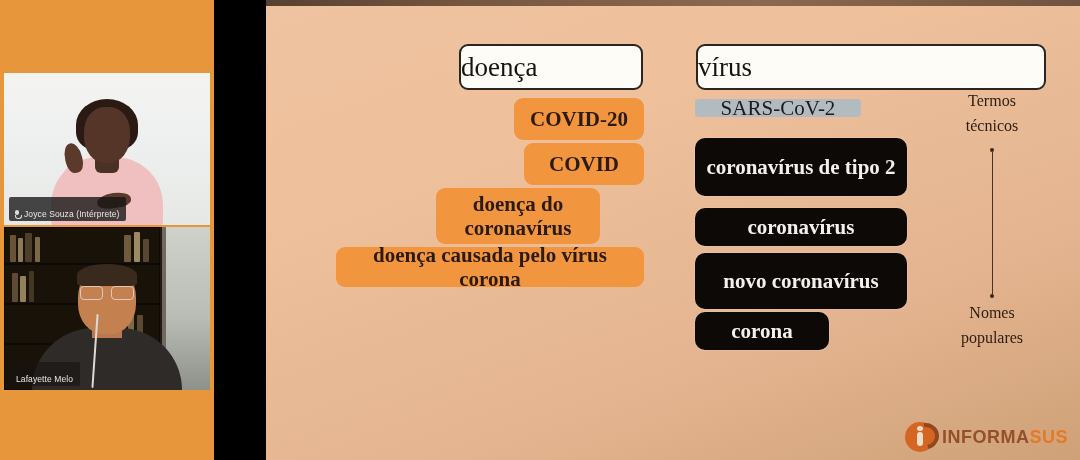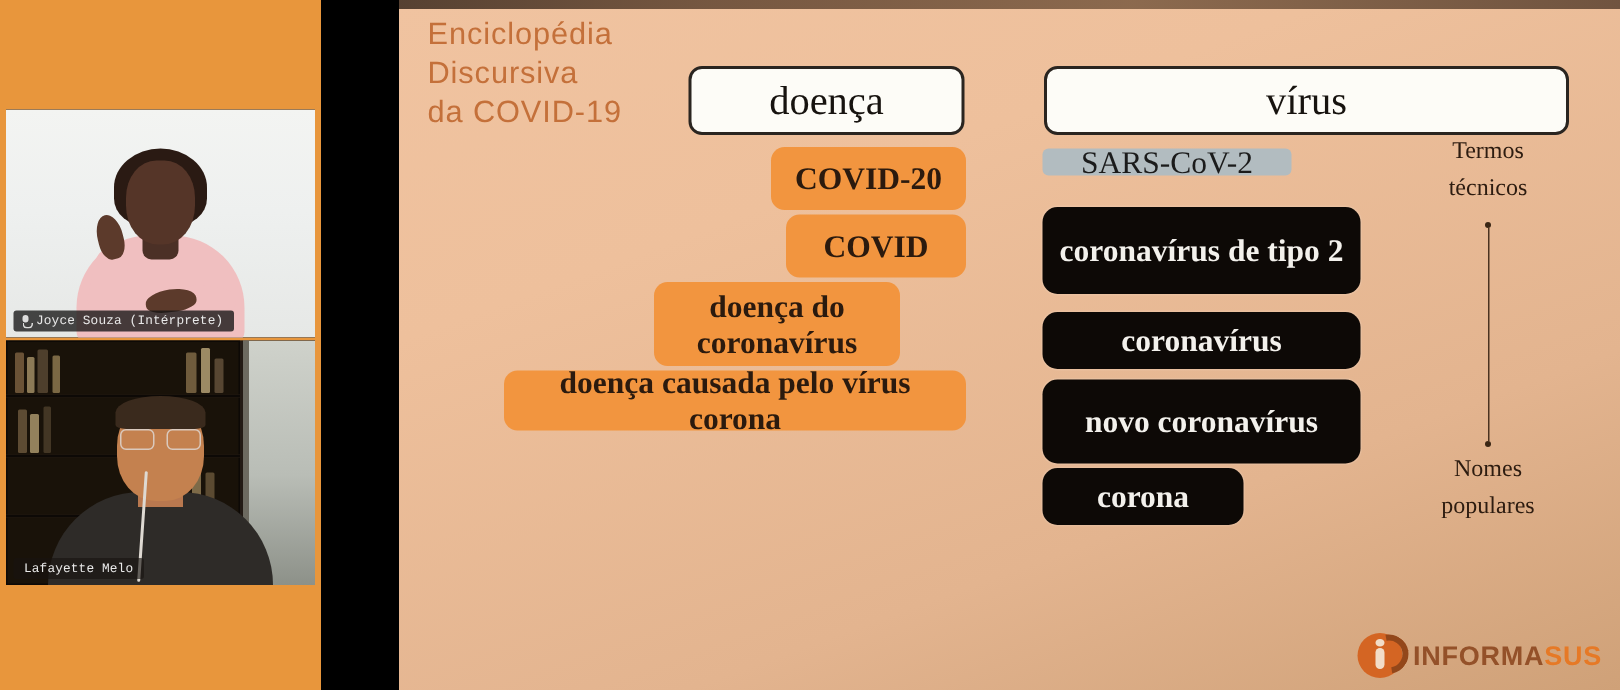"Enciclopédia" div { html: <div>Enciclopédia Discursiva da COVID-19</div> -> none }
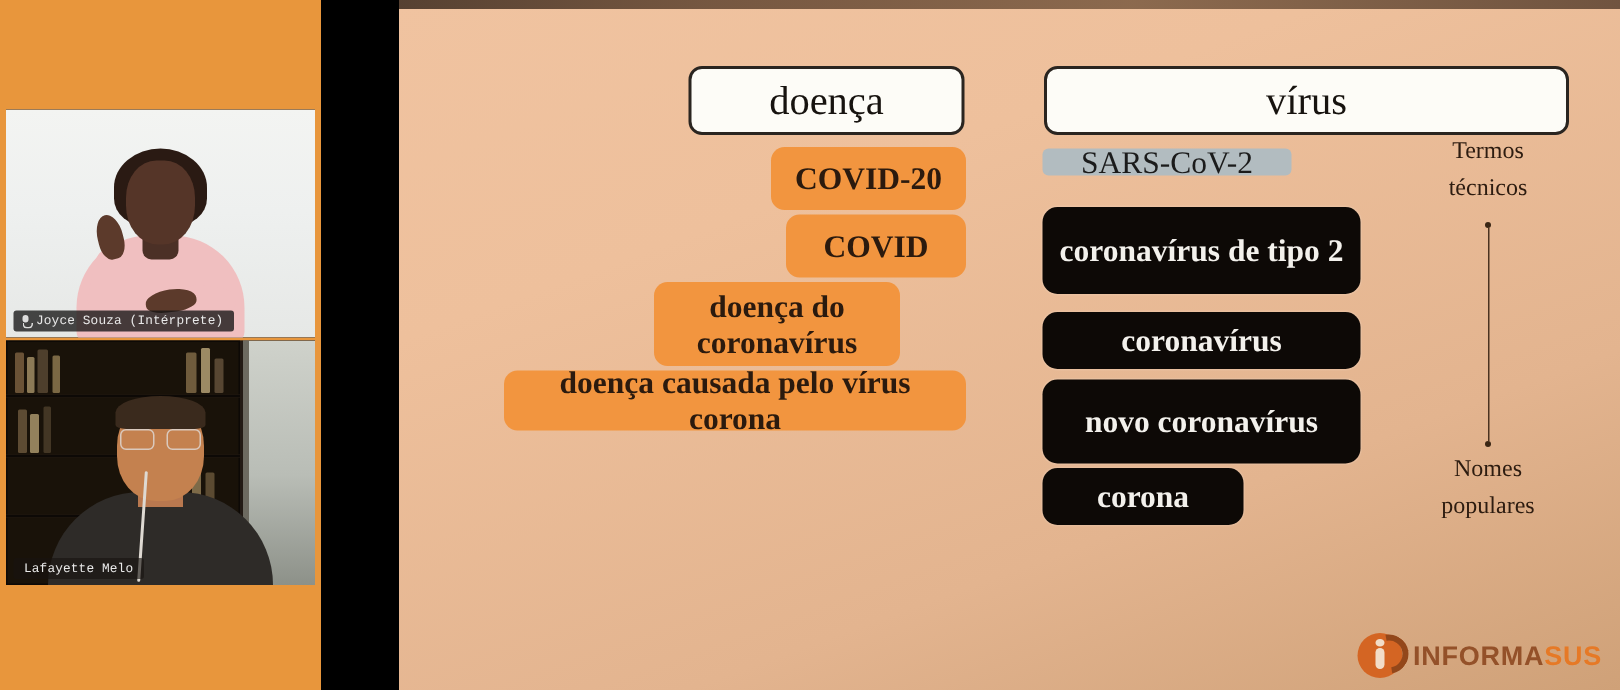"doença" .head-box { justify-content: center -> none }
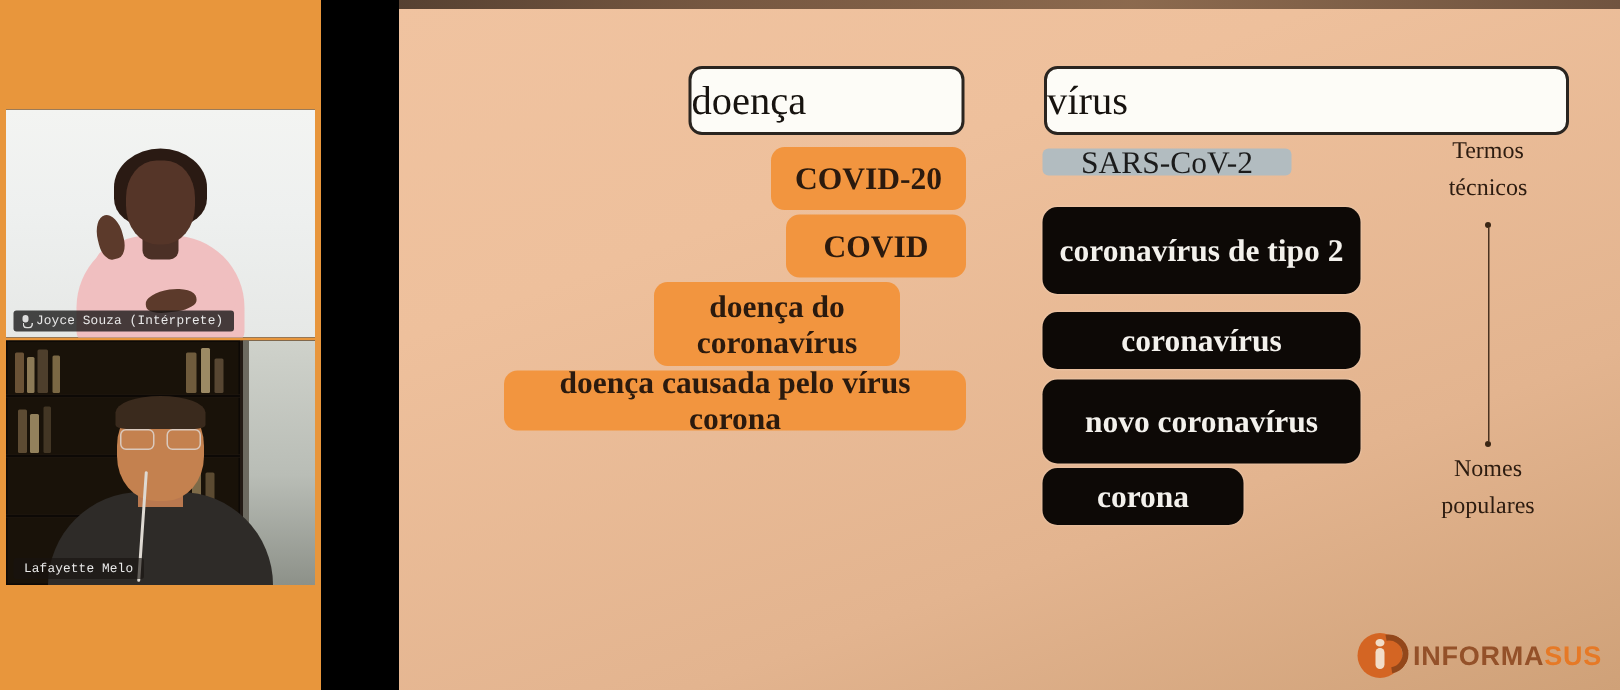"Joyce Souza (Intérprete)" .name-badge { font-family: Liberation Mono, monospace -> Liberation Sans, sans-serif; padding: 2px 7px 2px 5px -> 12px 7px 2px 5px }
